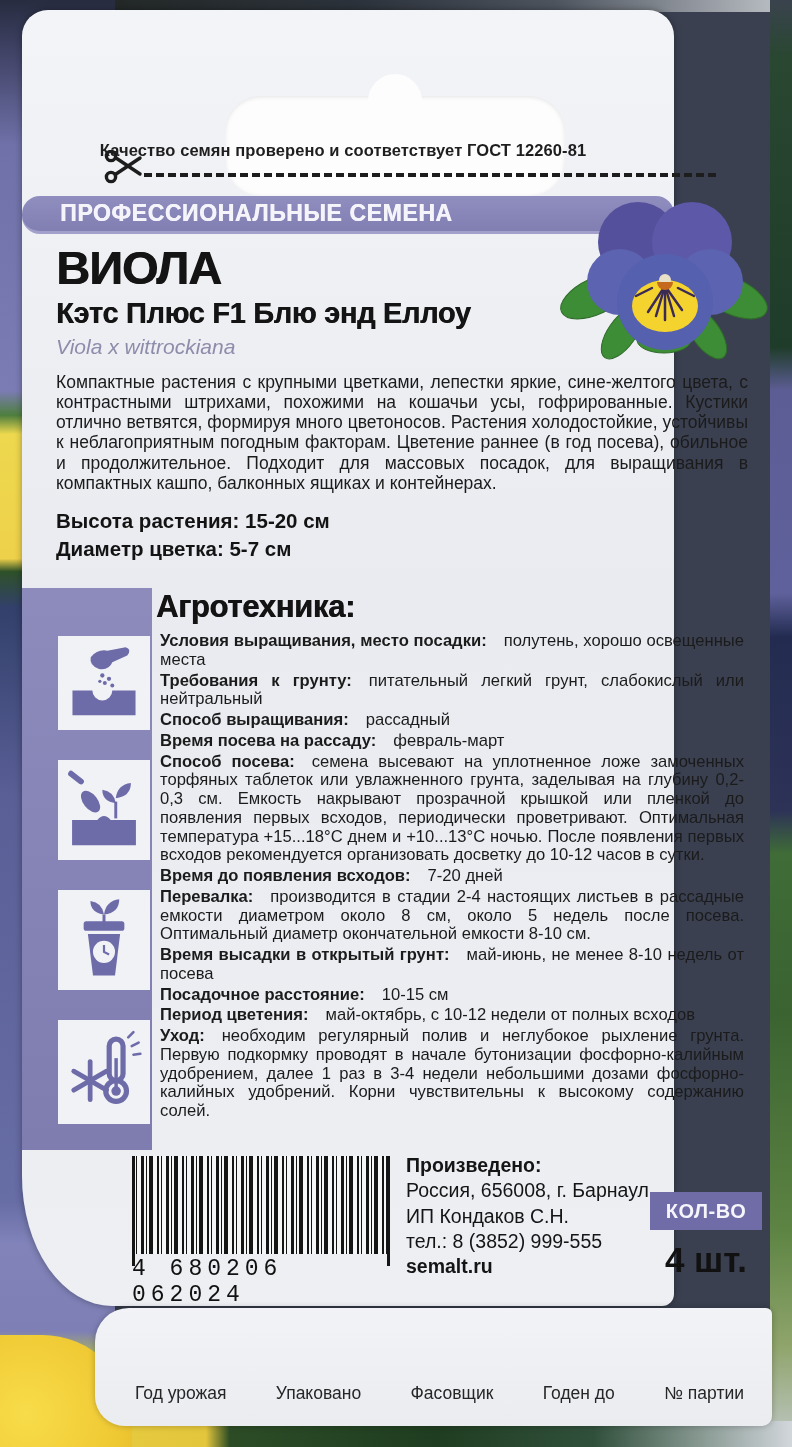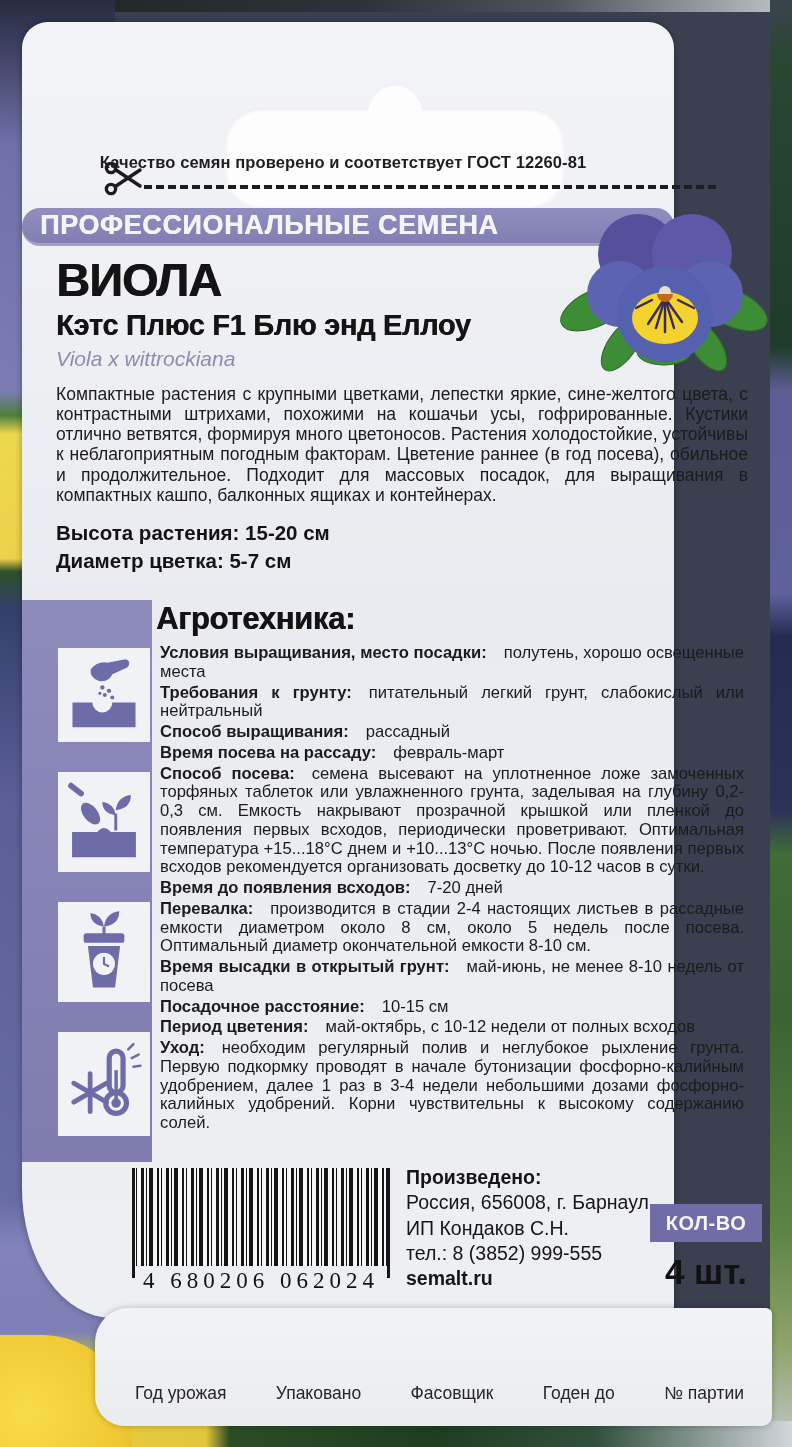"Качество семян проверено и соответствует" .packet { top: 22px -> 10px }
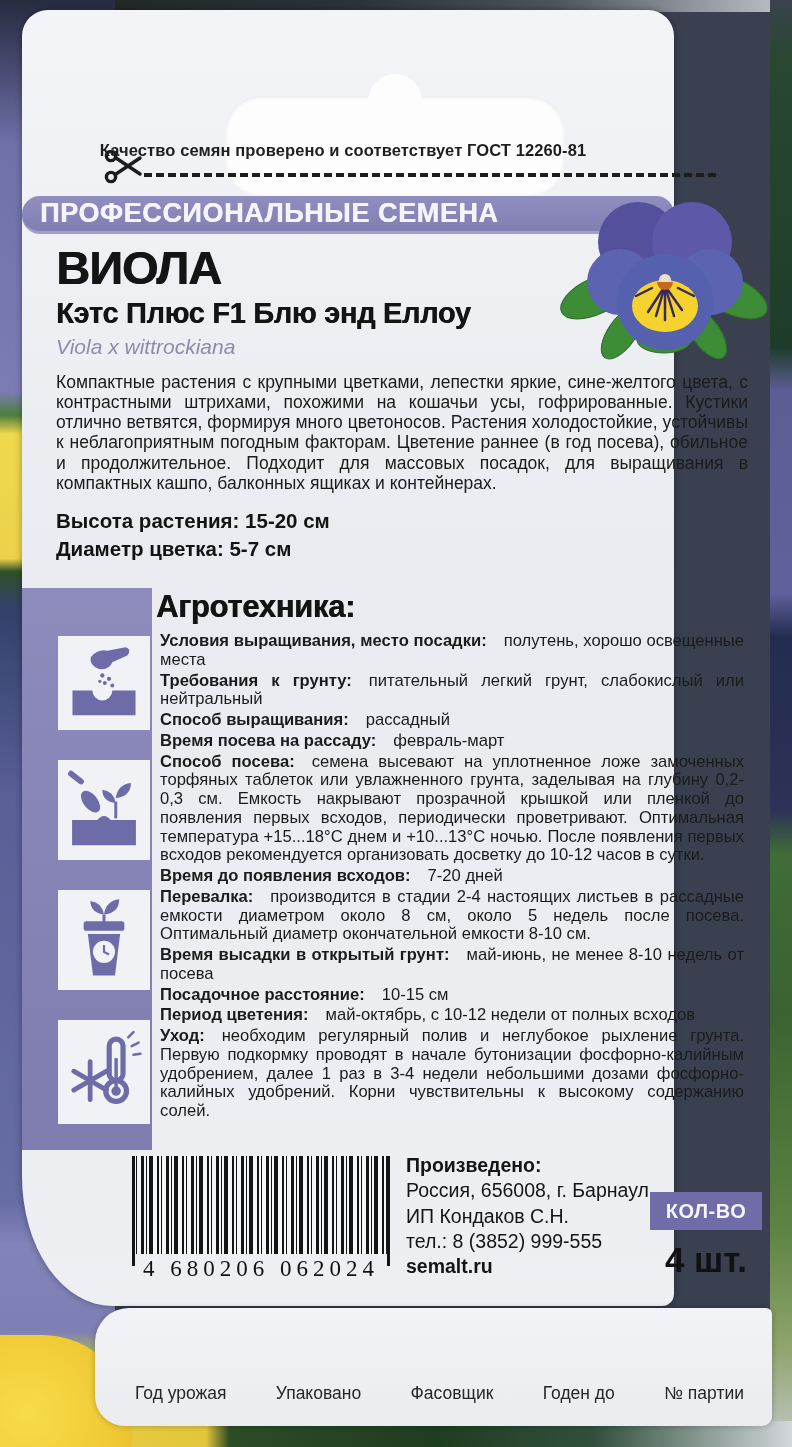"ПРОФЕССИОНАЛЬНЫЕ СЕМЕНА" .banner { font-size: 27px -> 23px; padding-left: 18px -> 38px }
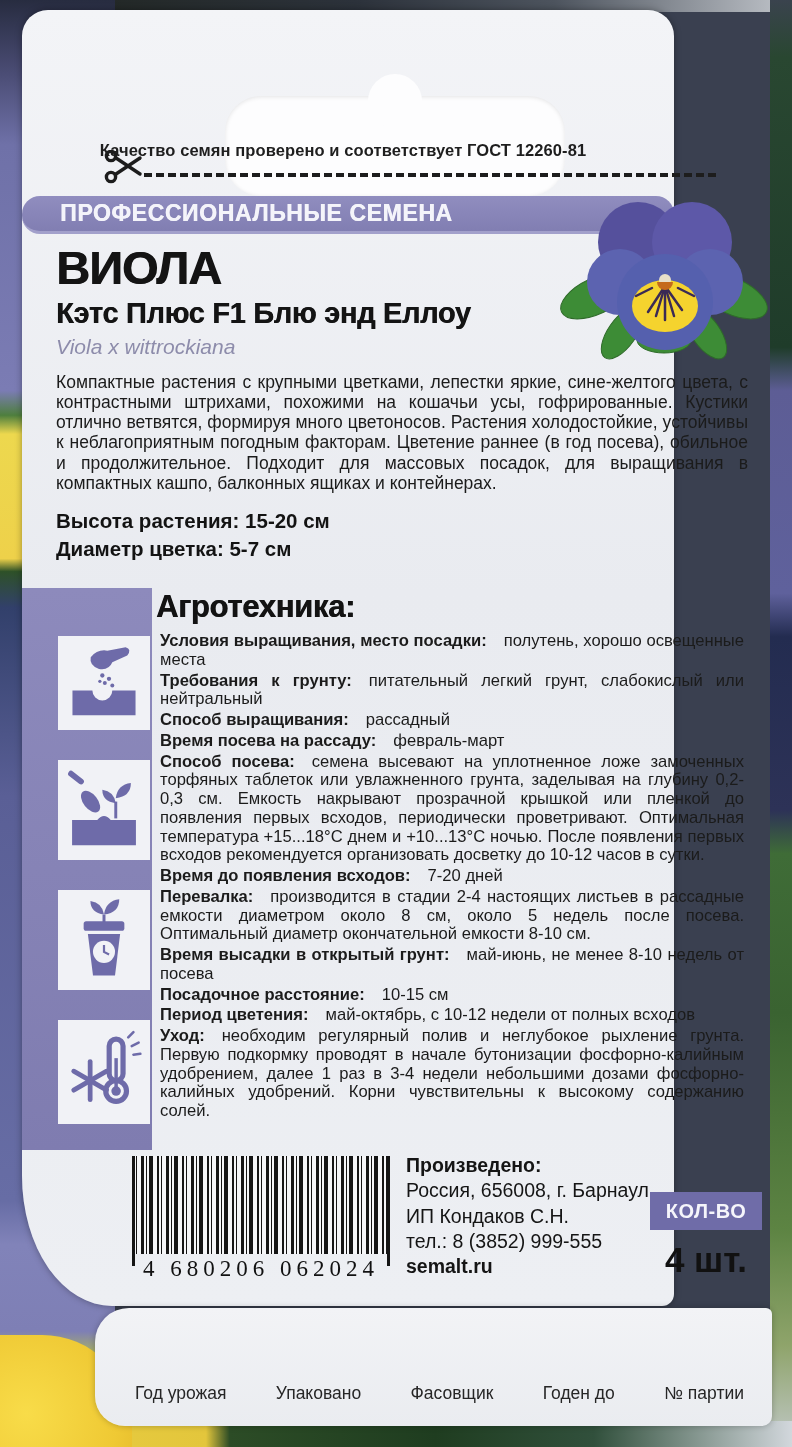"4 680206 062024" .barcode .digits { font-family: Liberation Serif, serif -> Liberation Mono, monospace; text-align: center -> none }
